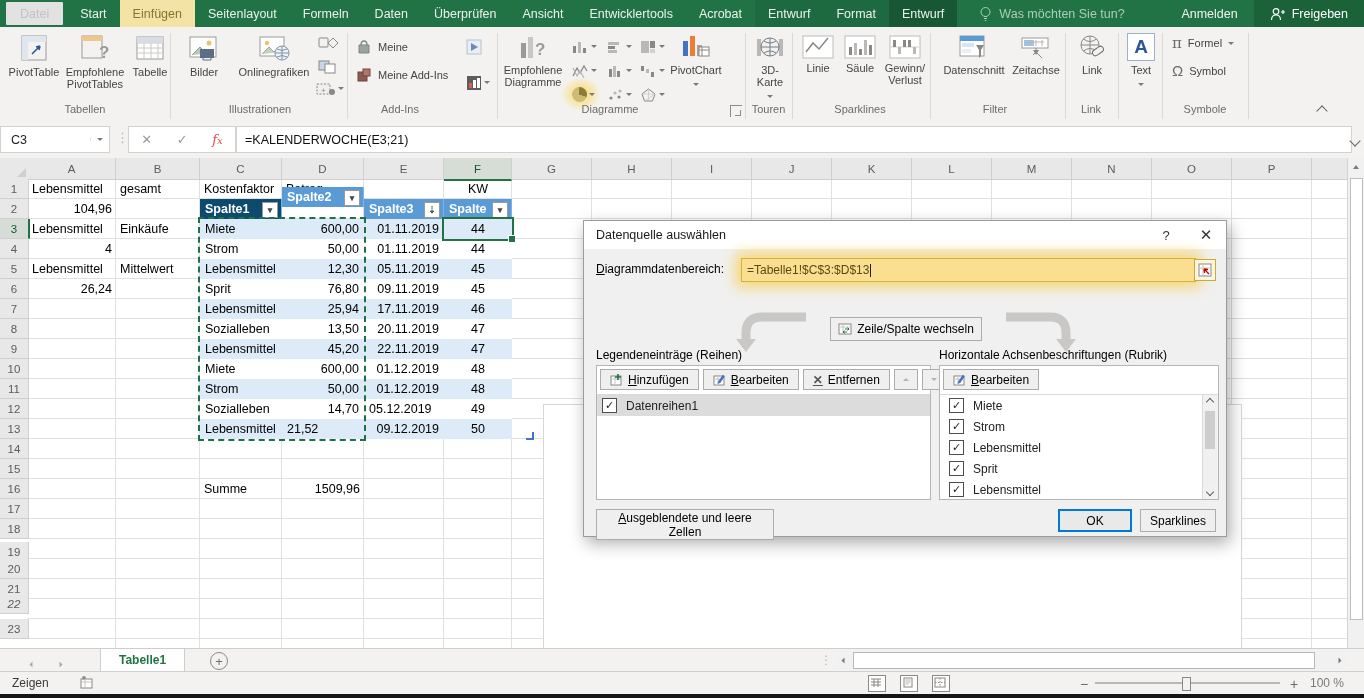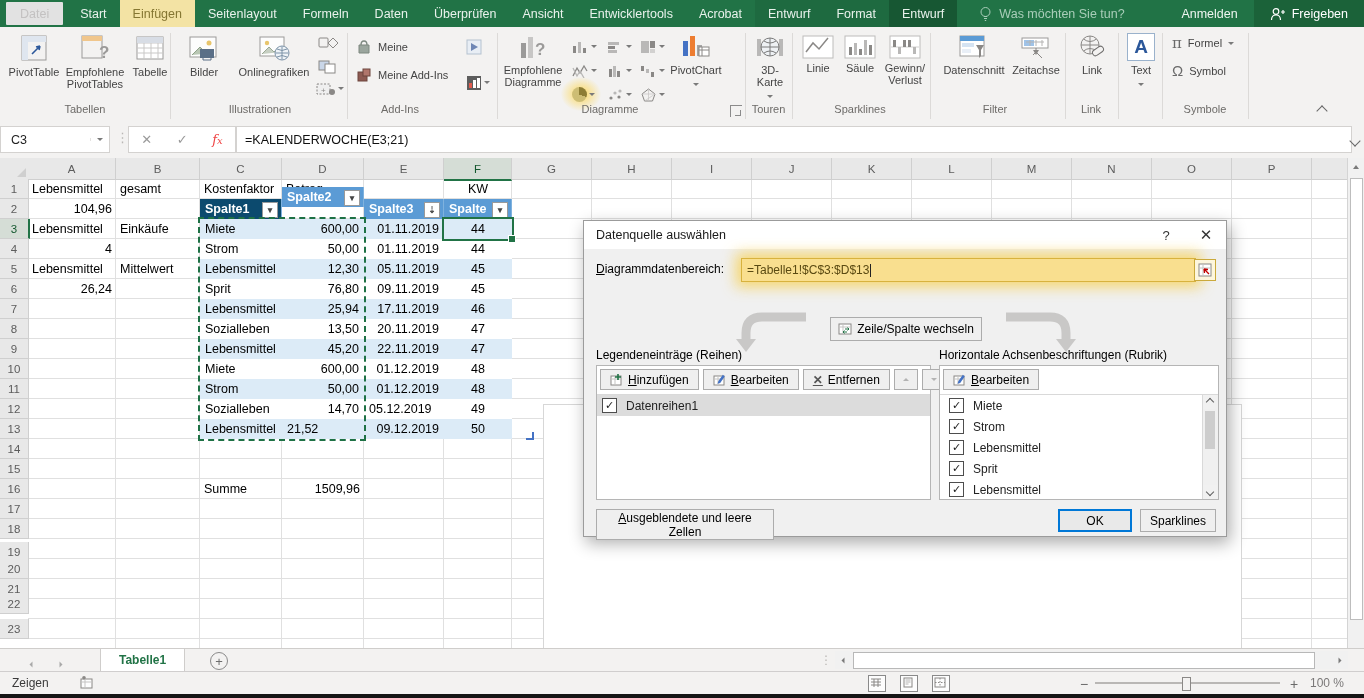"22" div.rowhdr { font-style: none -> italic }
